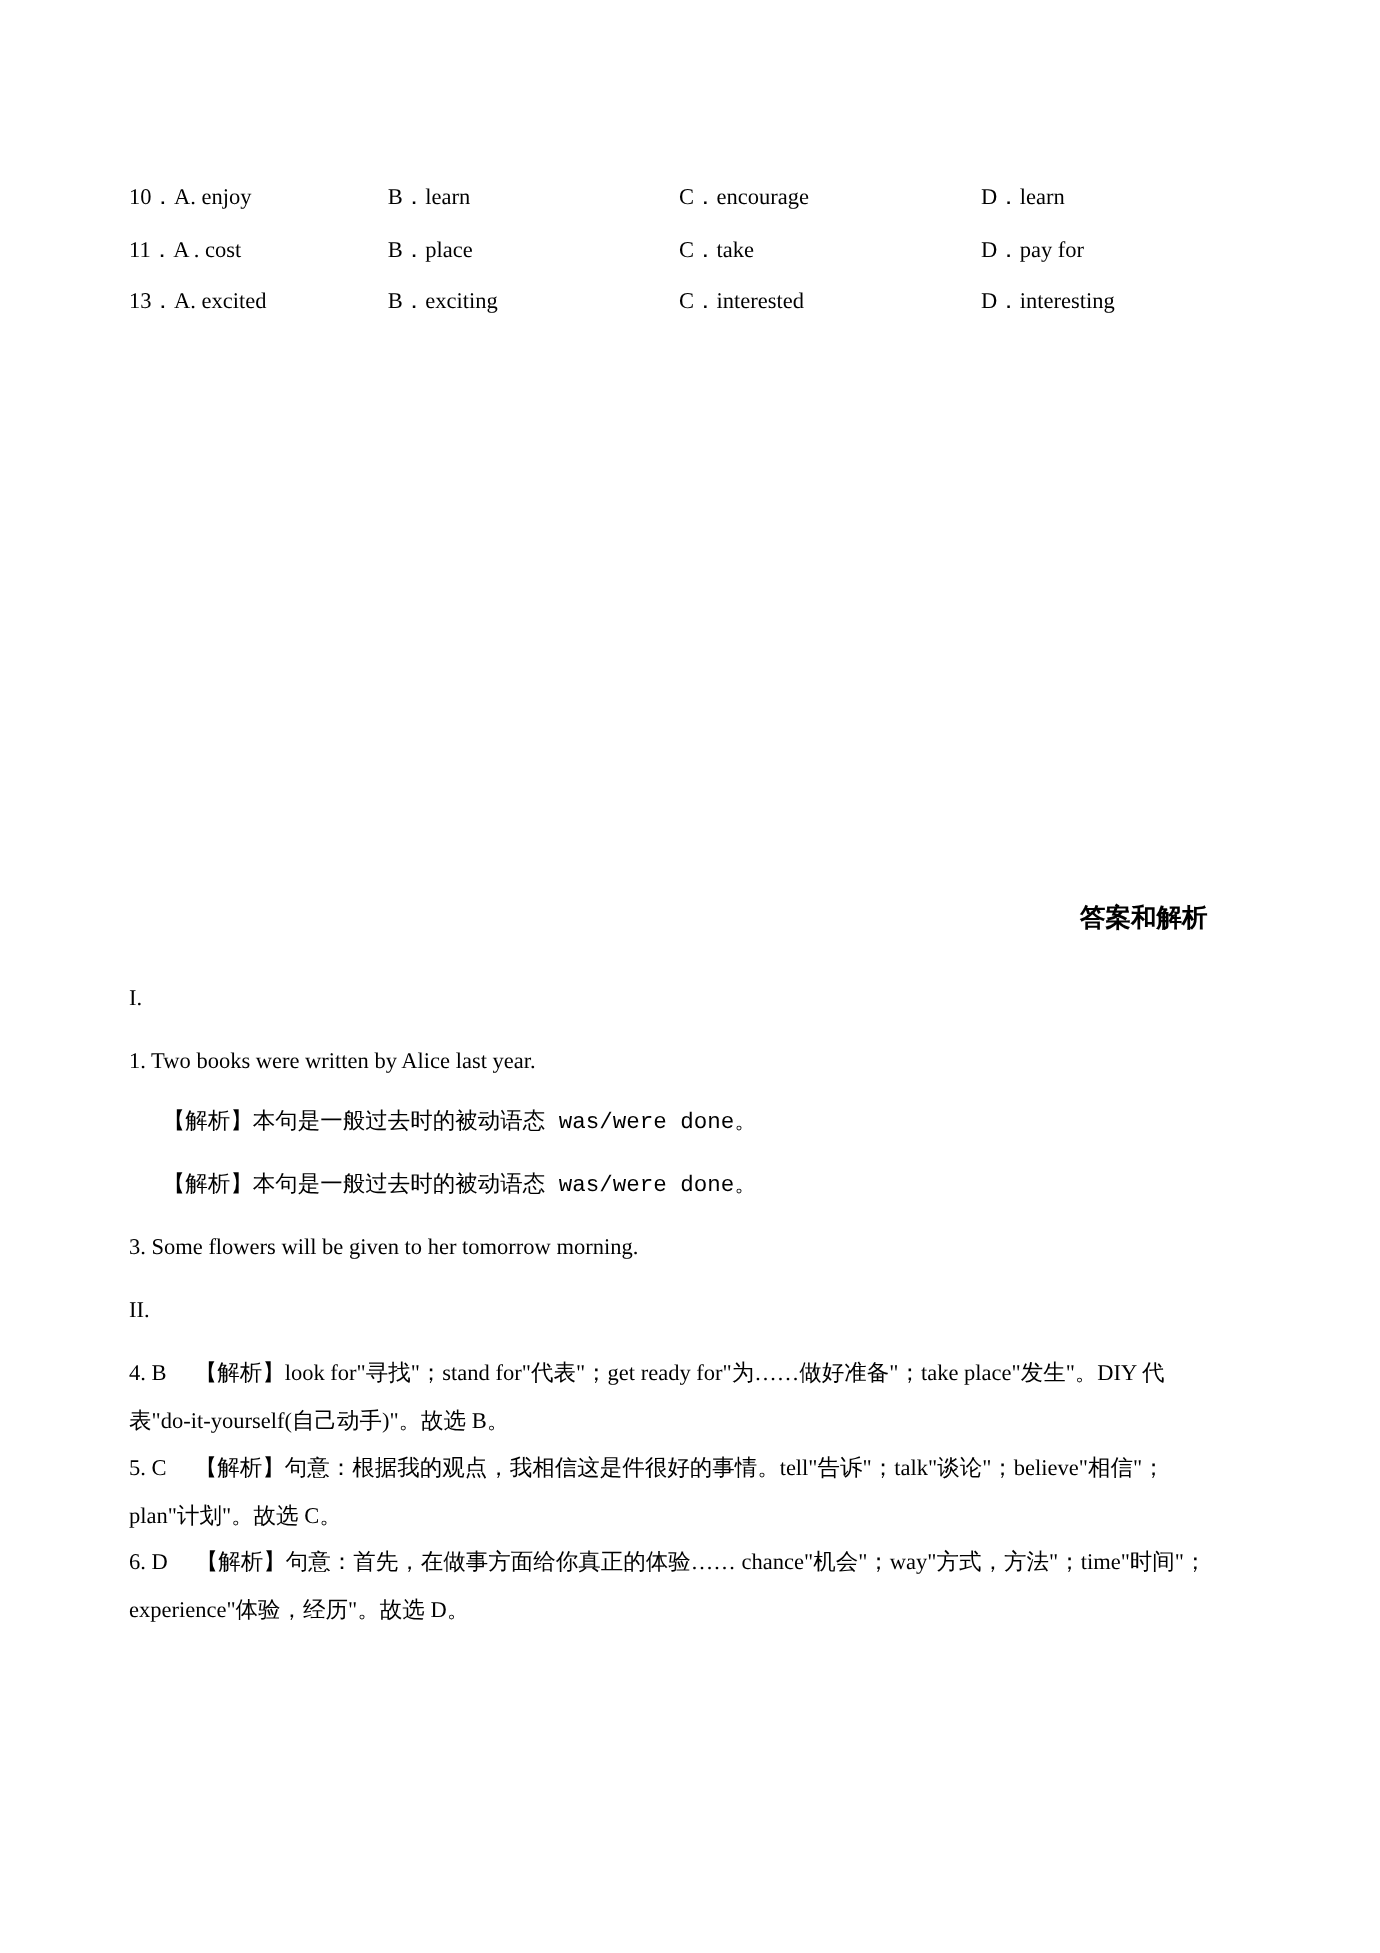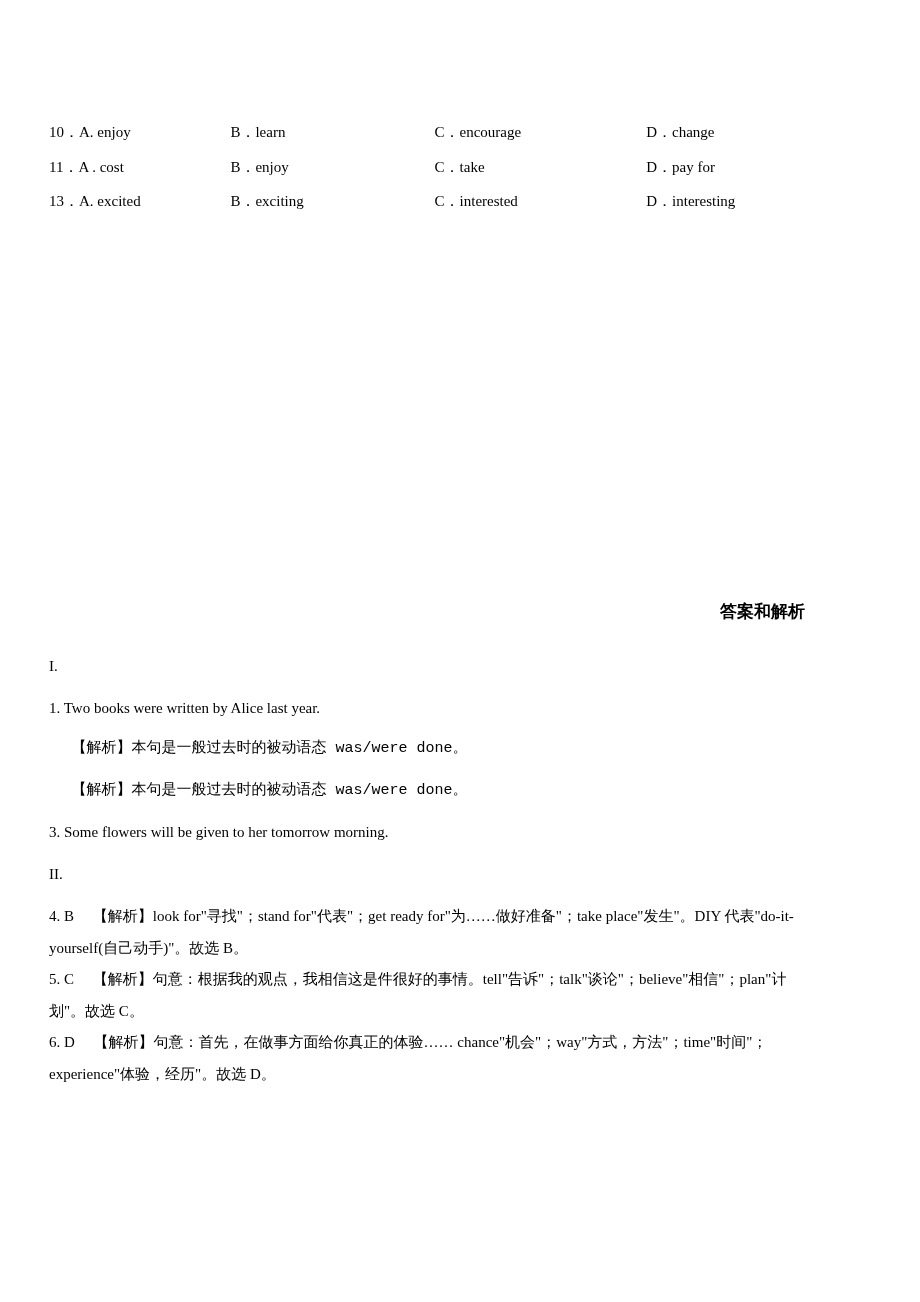"10．A. enjoy" .page { padding: 115px 115px 80px 49px -> 115px 115px 80px 86px }
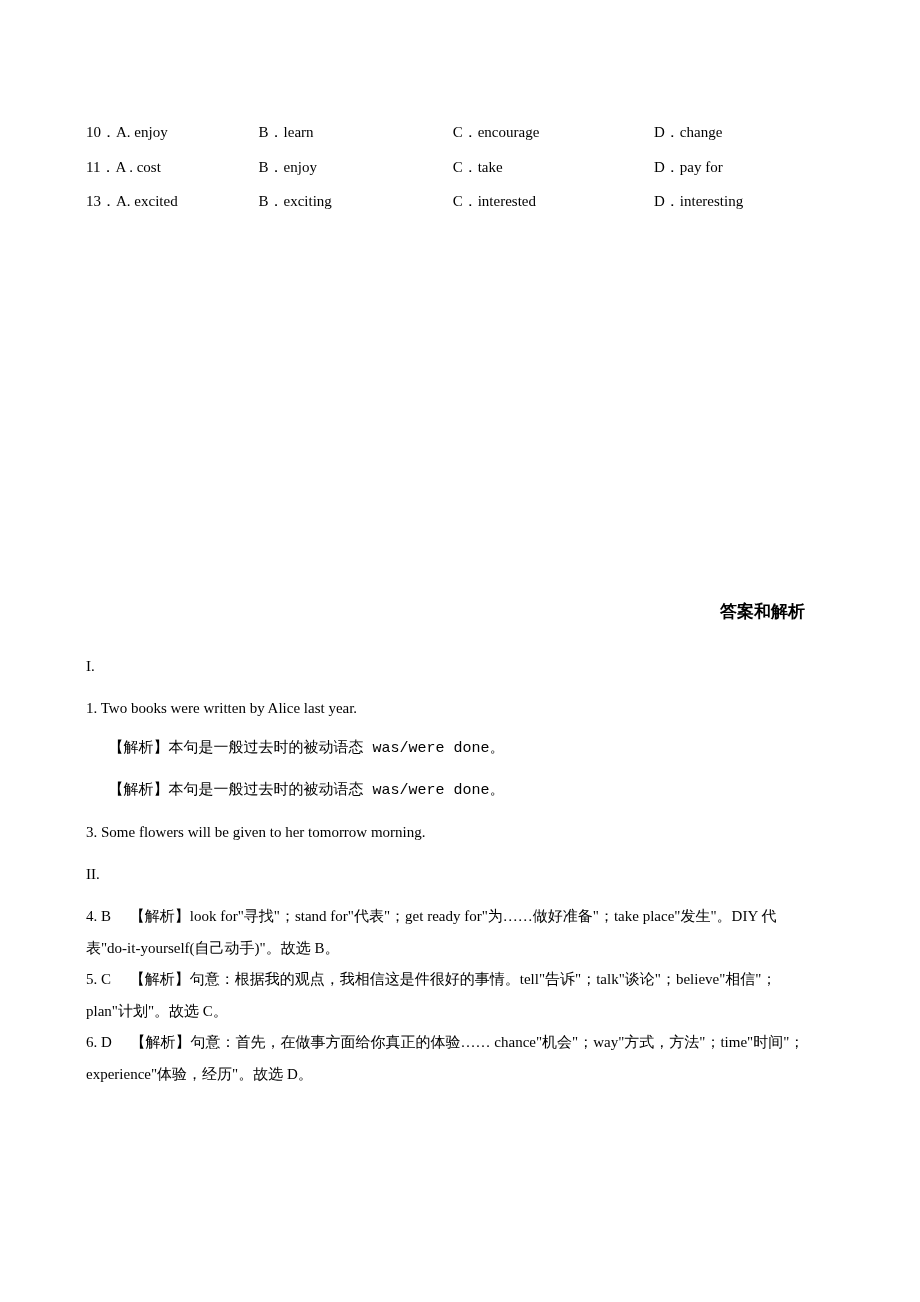"D．change" td { text: change -> learn }
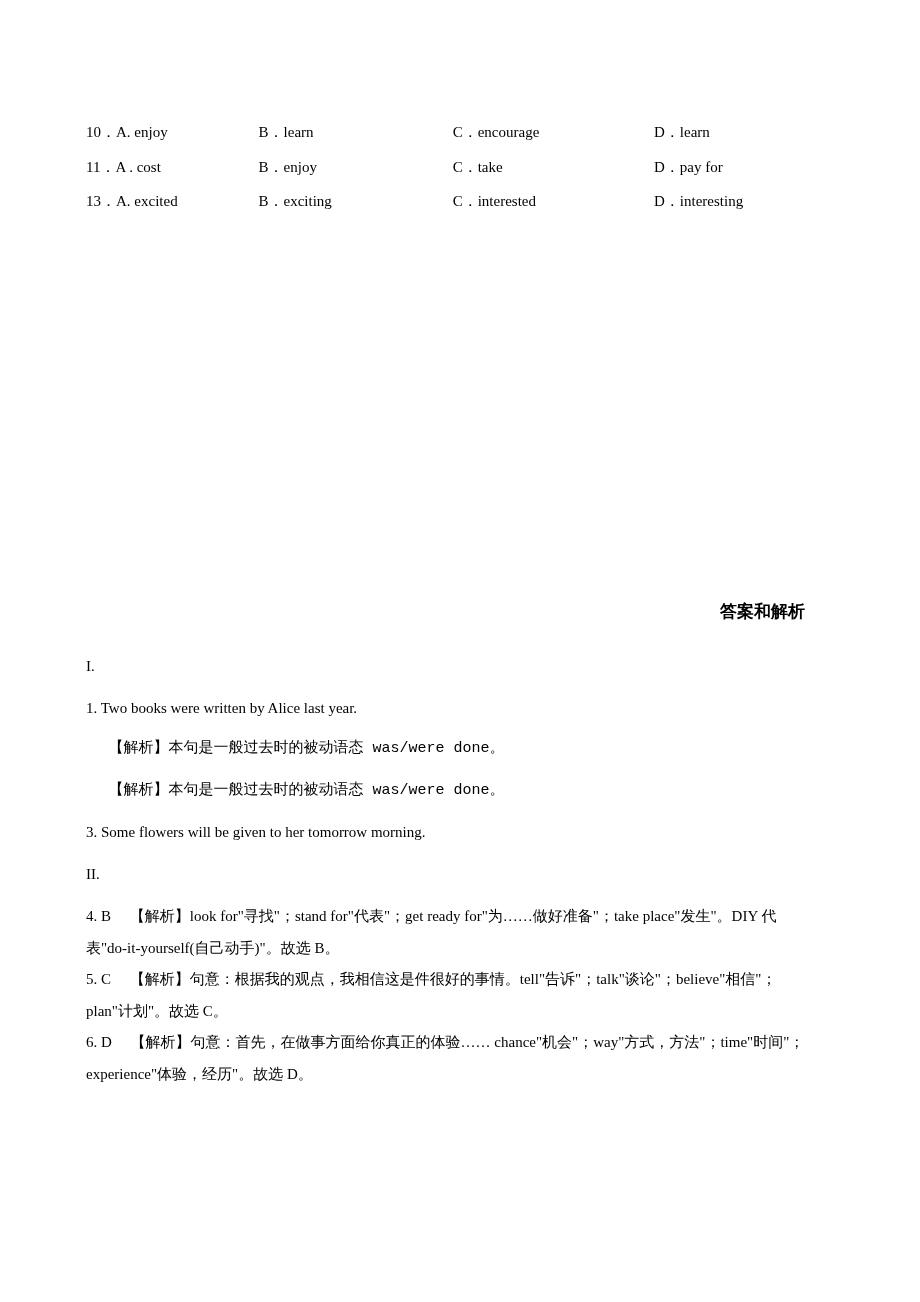"B．enjoy" td { text: enjoy -> place }
